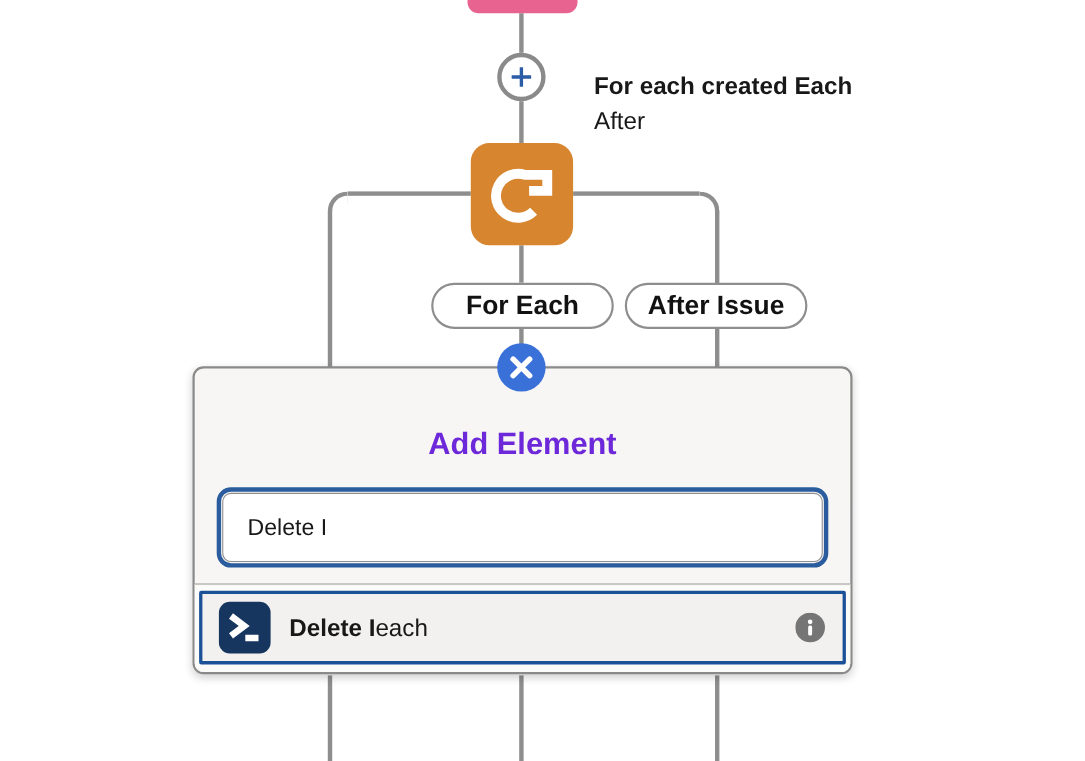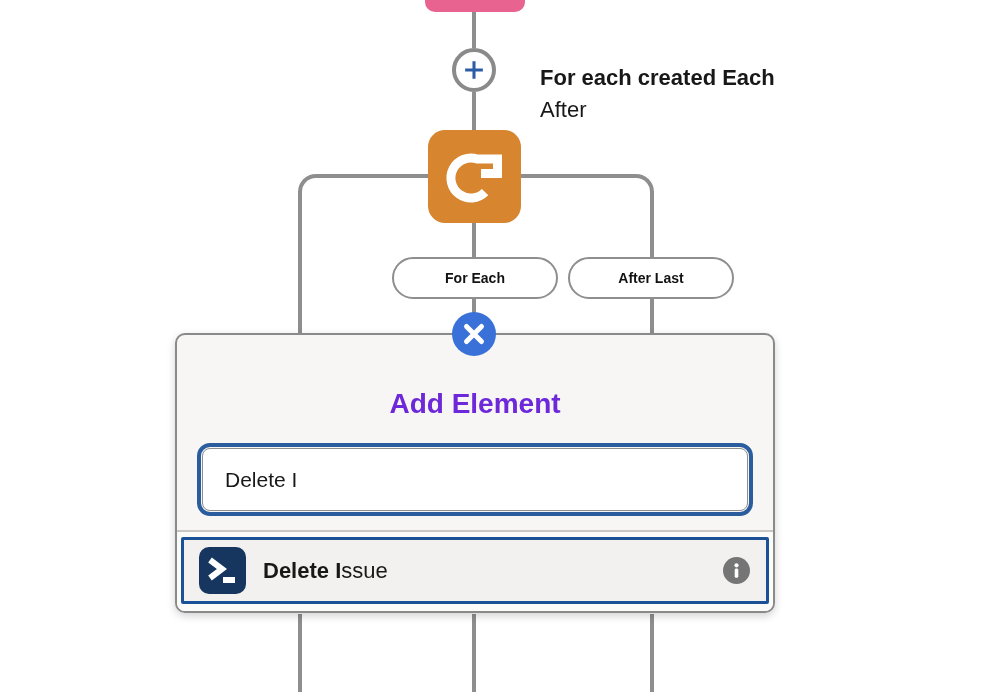"For Each" .pill { font-size: 14px -> 24px }
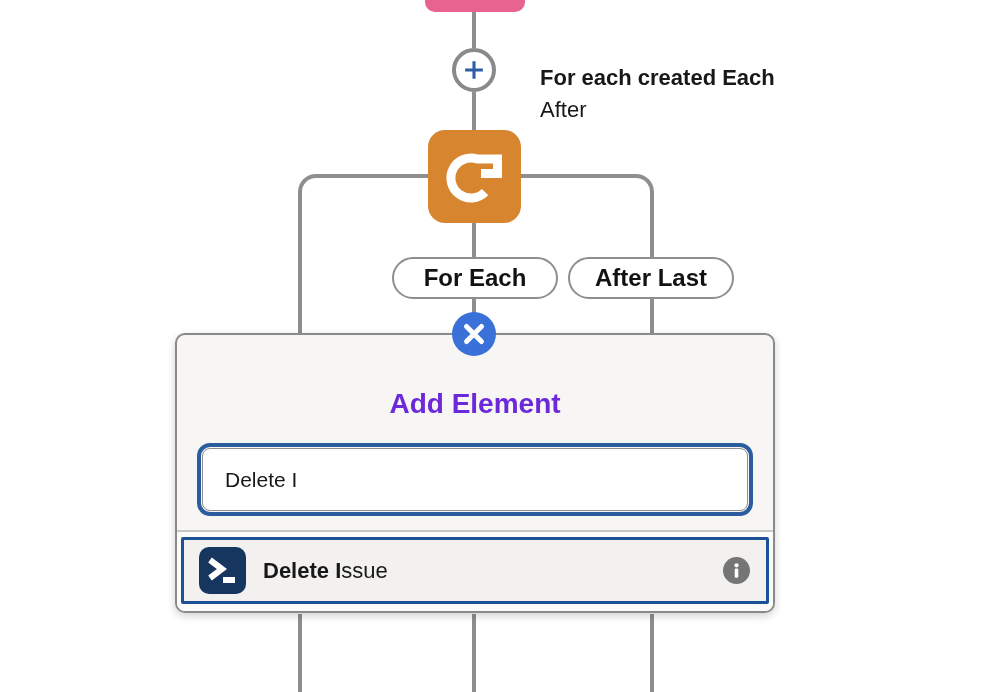"After Last" span { text: Last -> Issue }
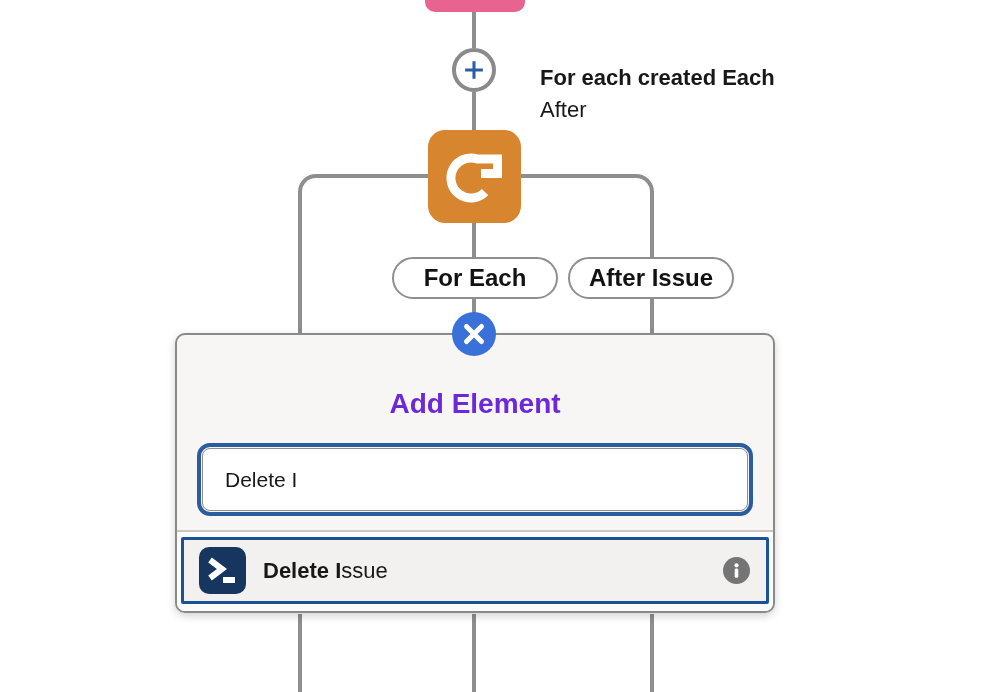"ssue" span { text: ssue -> each }
